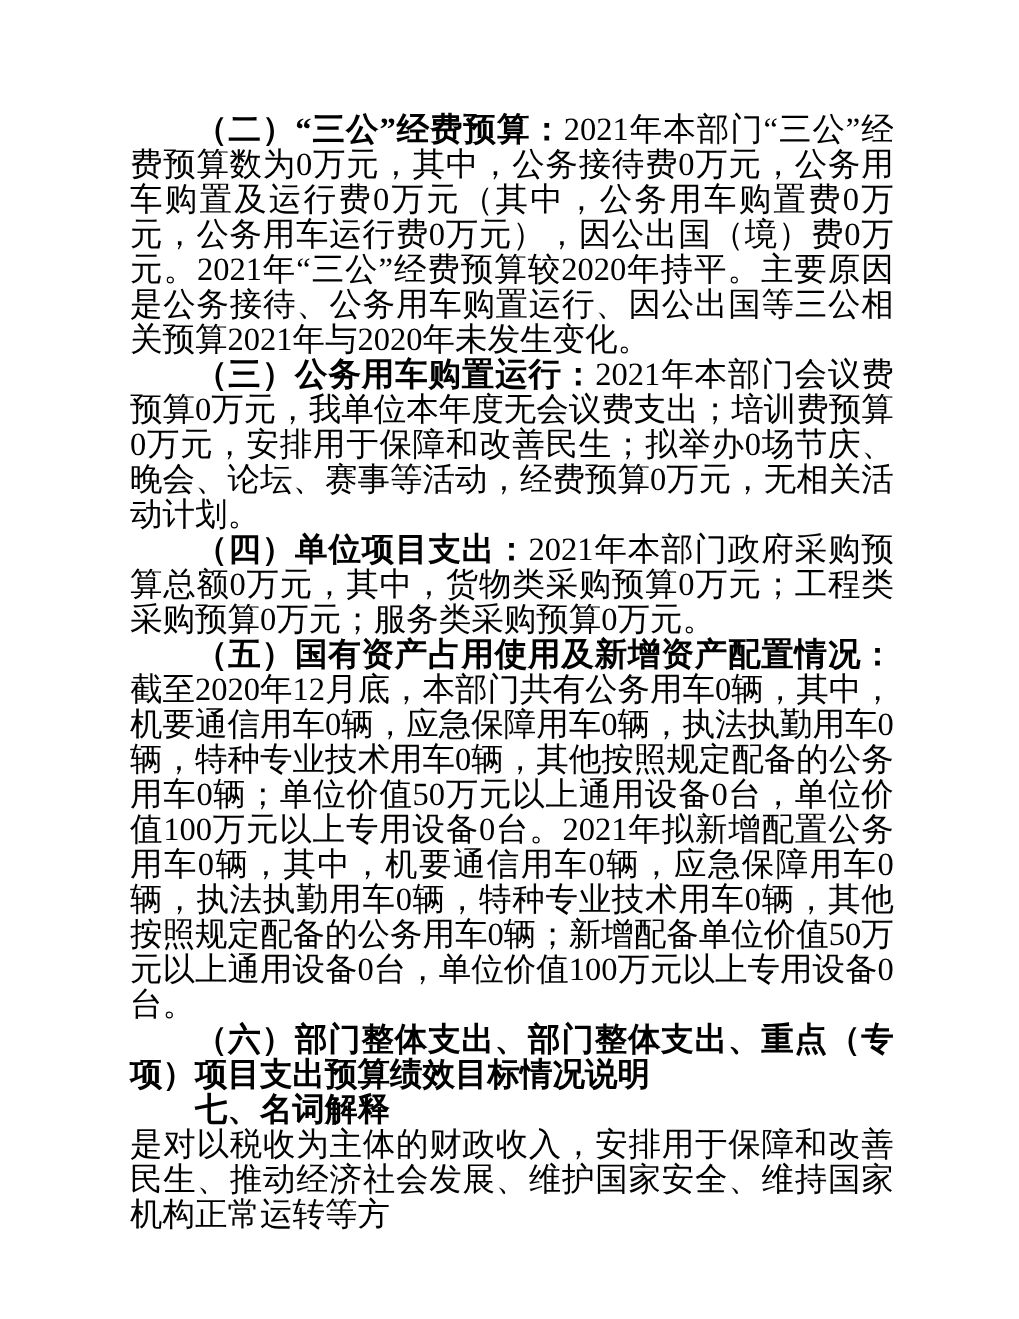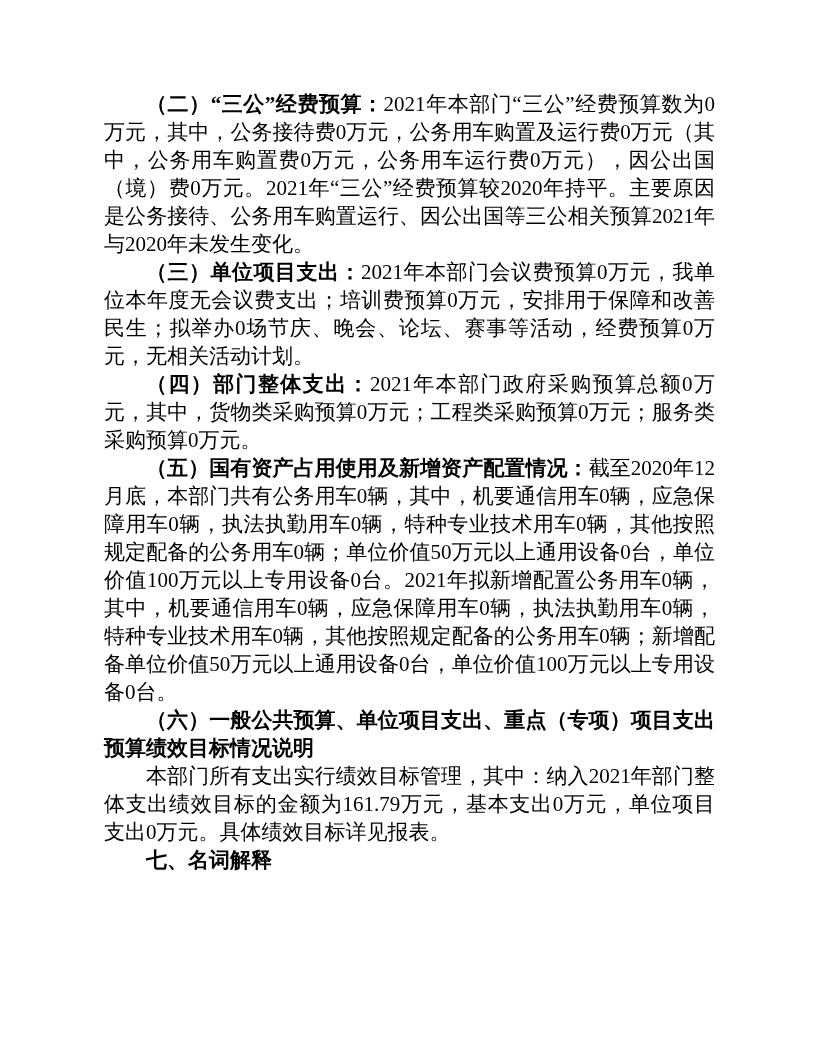"（二）“三公”经费预算：2021年本部门“三公”经费预算数为0万元，其中，公务接" .page { font-size: 21px -> 26px }
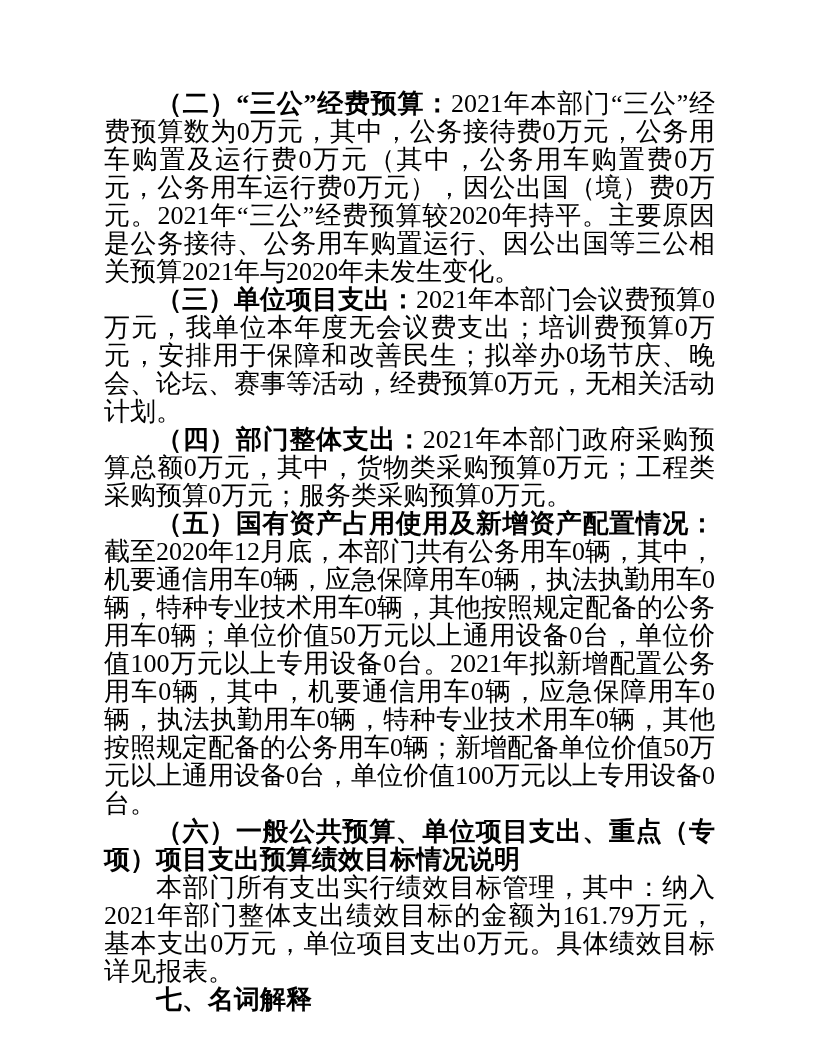"（三）单位项目支出：" span.lead { text: 单位项目支出 -> 公务用车购置运行 }
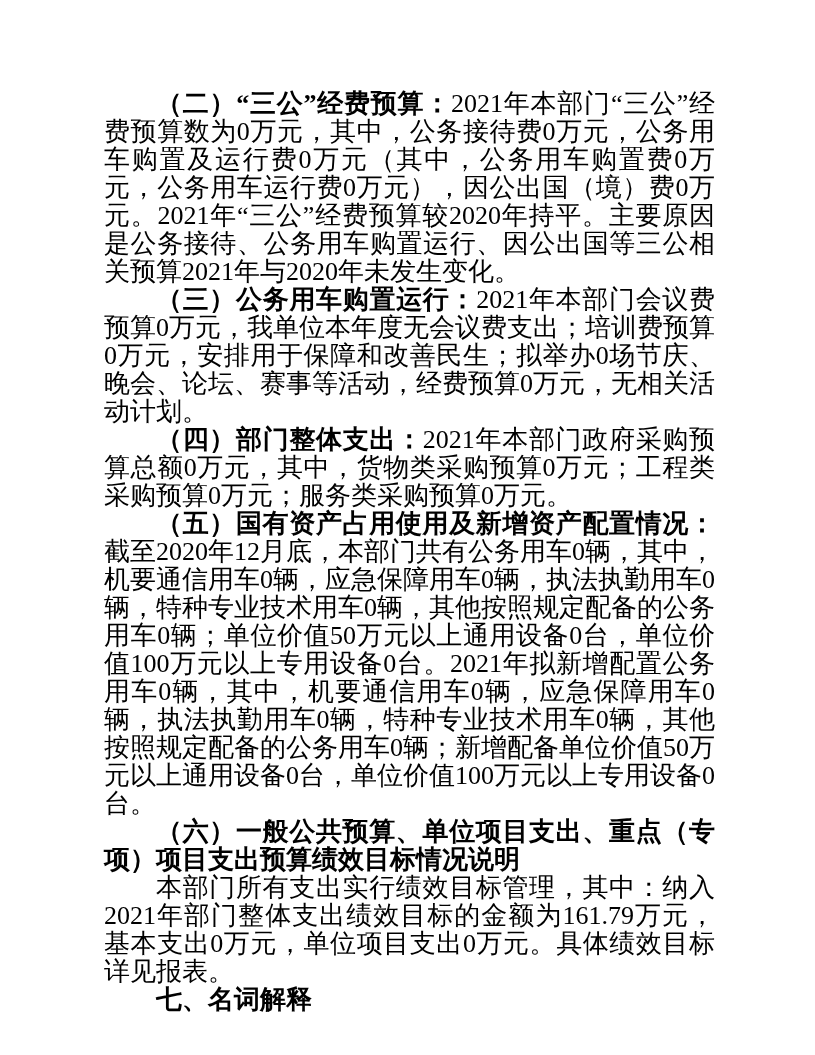"（四）部门整体支出：" span.lead { text: 部门整体 -> 单位项目 }
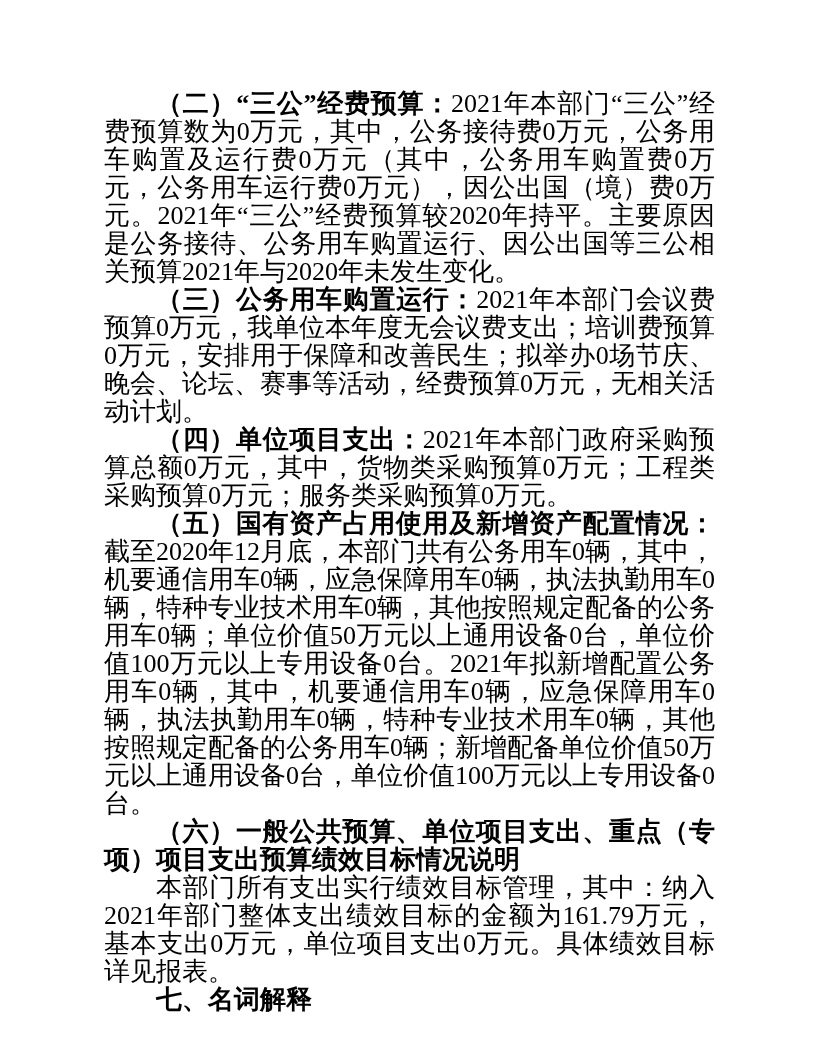"（六）一般公共预算、单位项目支出、重点（专项）项目支出预算绩效目标情况说明" span { text: 一般公共预算、单位项目 -> 部门整体支出、部门整体 }
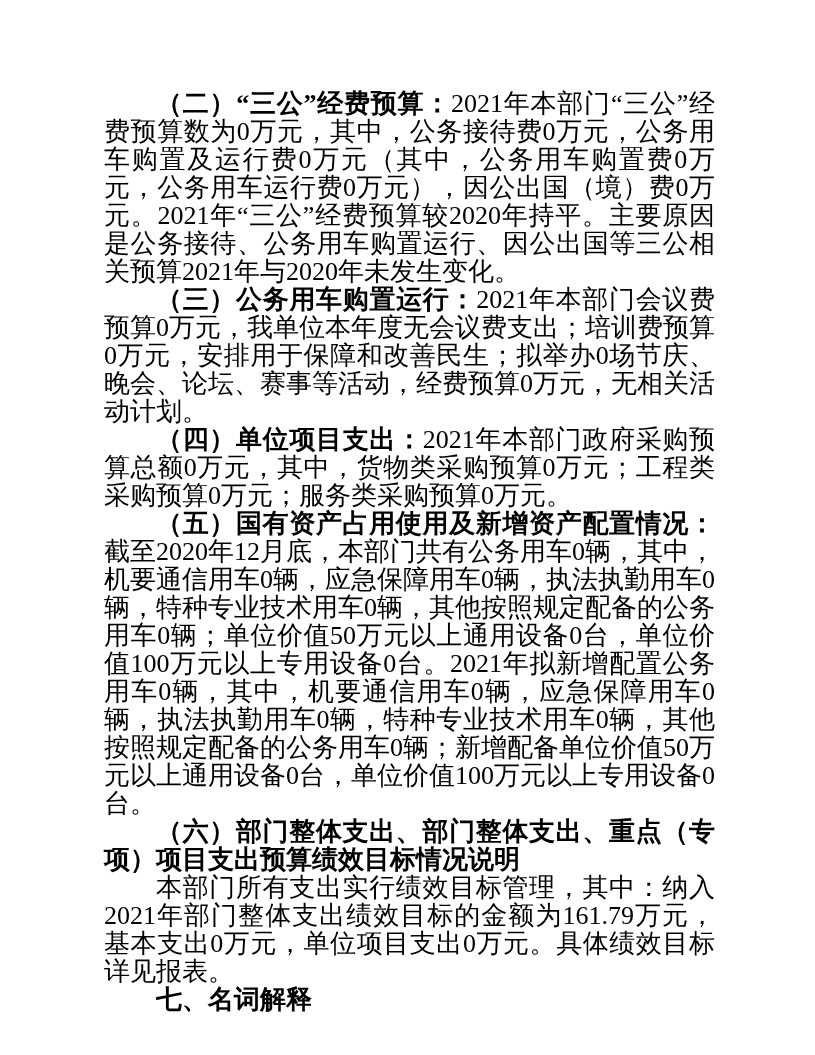"本部门所有支出实行绩效目标管理，其中：纳入2021年部门整体支出绩效目标的金额为" p { html: <p><span>本部门所有支出实行绩效目标管理，其中：纳入2021年部门整体支出绩效目标的金额为161.79万元，基本支出0万元，单位项目支出0万元。具体绩效目标详见报表。</span></p> -> none }
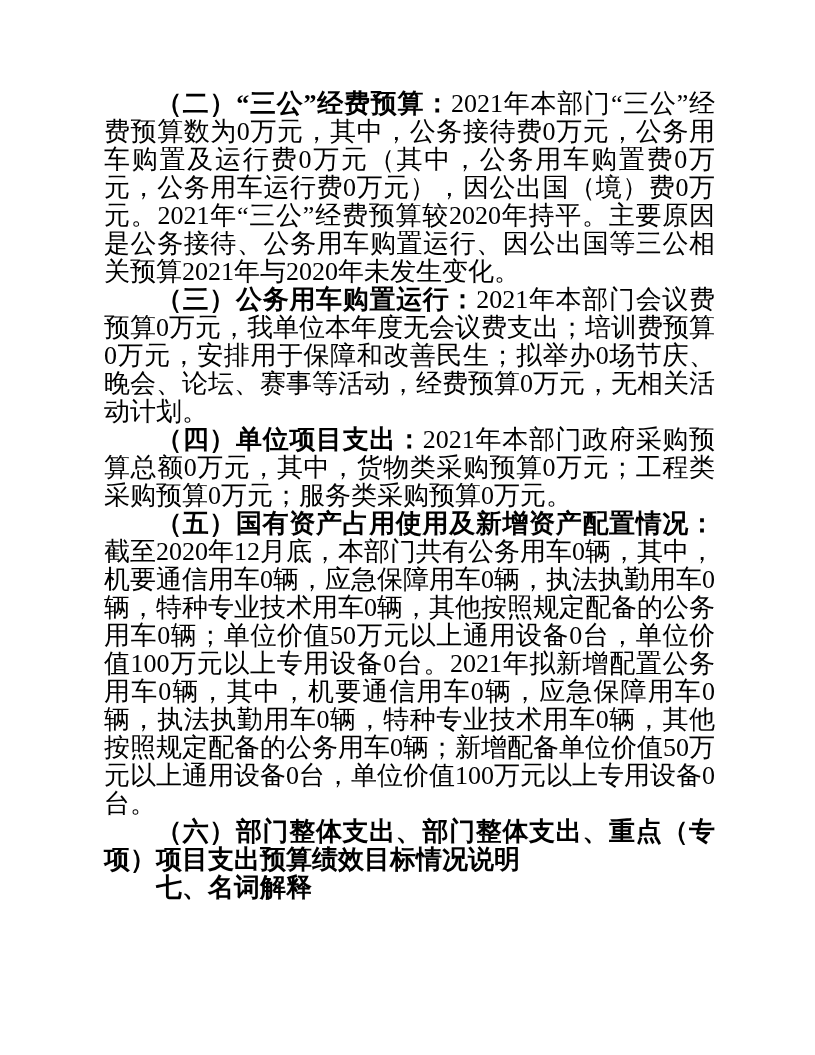"是对以税收为主体的财政收入，安排用于保障和改善民生、推动经济社会发展、维护国家安" p.noindent { html: none -> <p><span>是对以税收为主体的财政收入，安排用于保障和改善民生、推动经济社会发展、维护国家安全、维持国家机构正常运转等方</span></p> }
